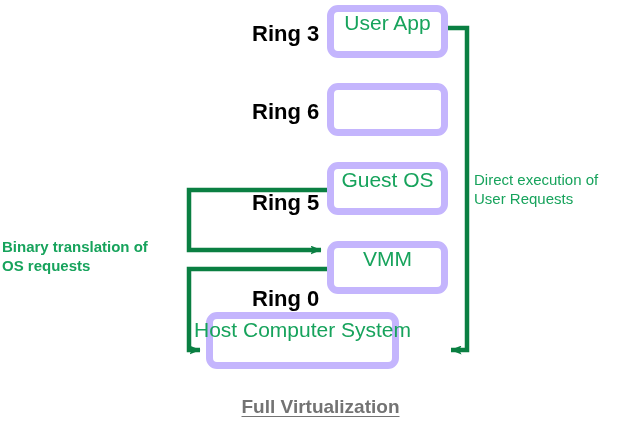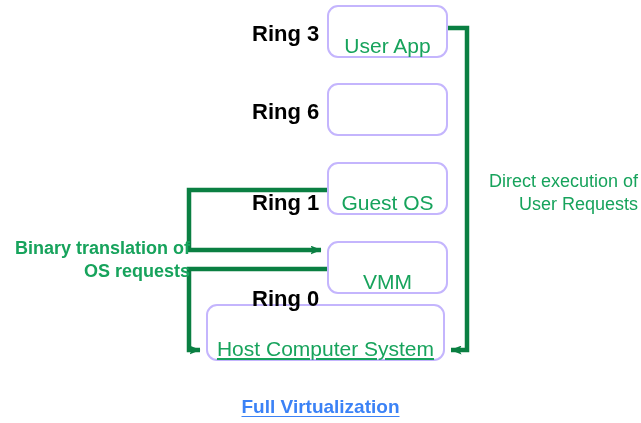"User App" .node-box { align-items: flex-end -> flex-start; border: 2px solid #c4b5fd -> 7px solid #c4b5fd }
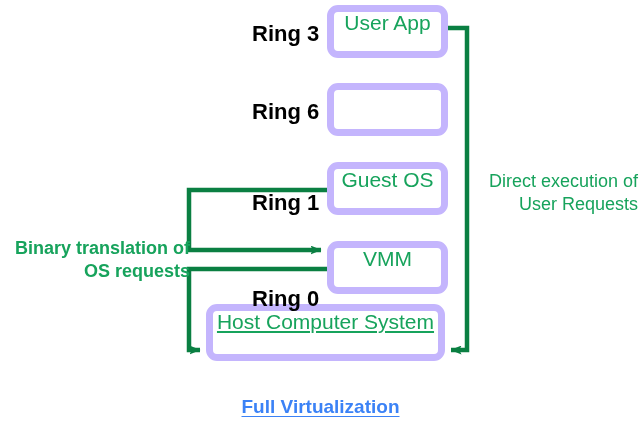"Direct execution of" .annotation { font-size: 18px -> 15px; text-align: right -> left }
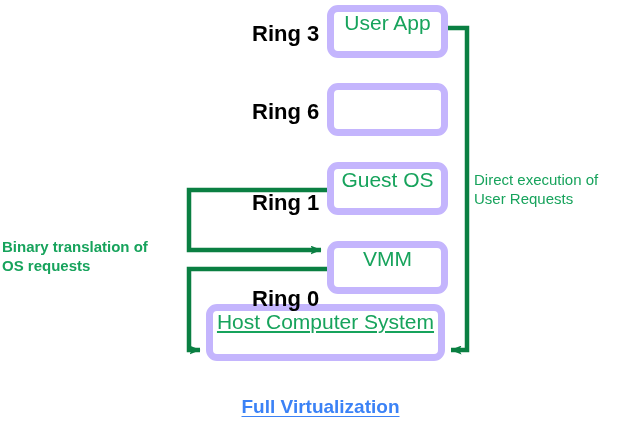"Ring 1" div.ring-label { text: 1 -> 5 }
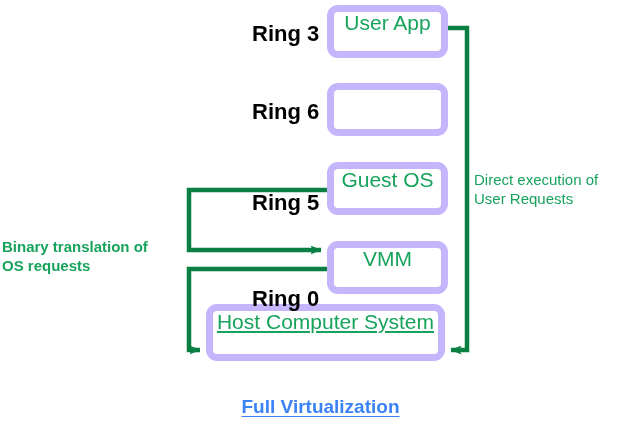"Host Computer System" #box-host { text-decoration: underline -> none; top: 304px -> 312px; width: 239px -> 193px }
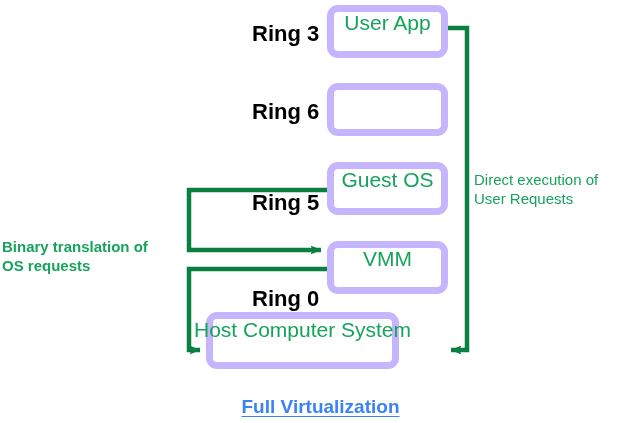"Full Virtualization" #caption { color: #3b82f6 -> #737373 }
